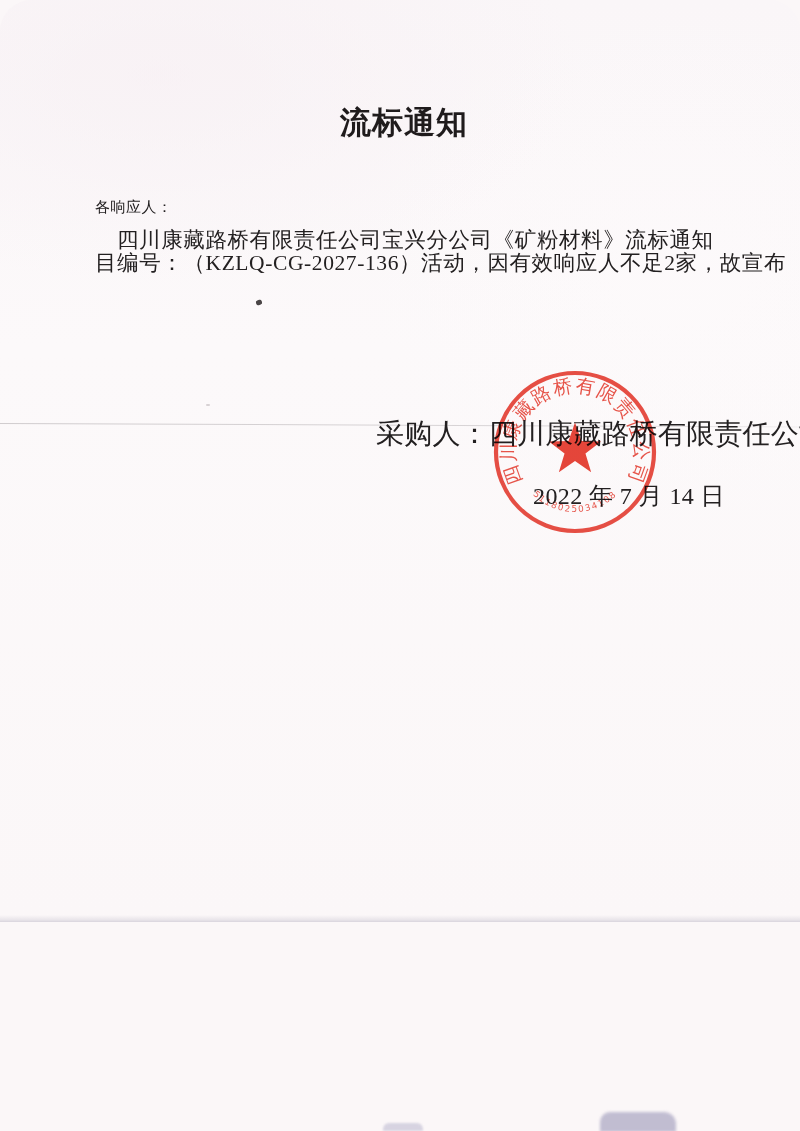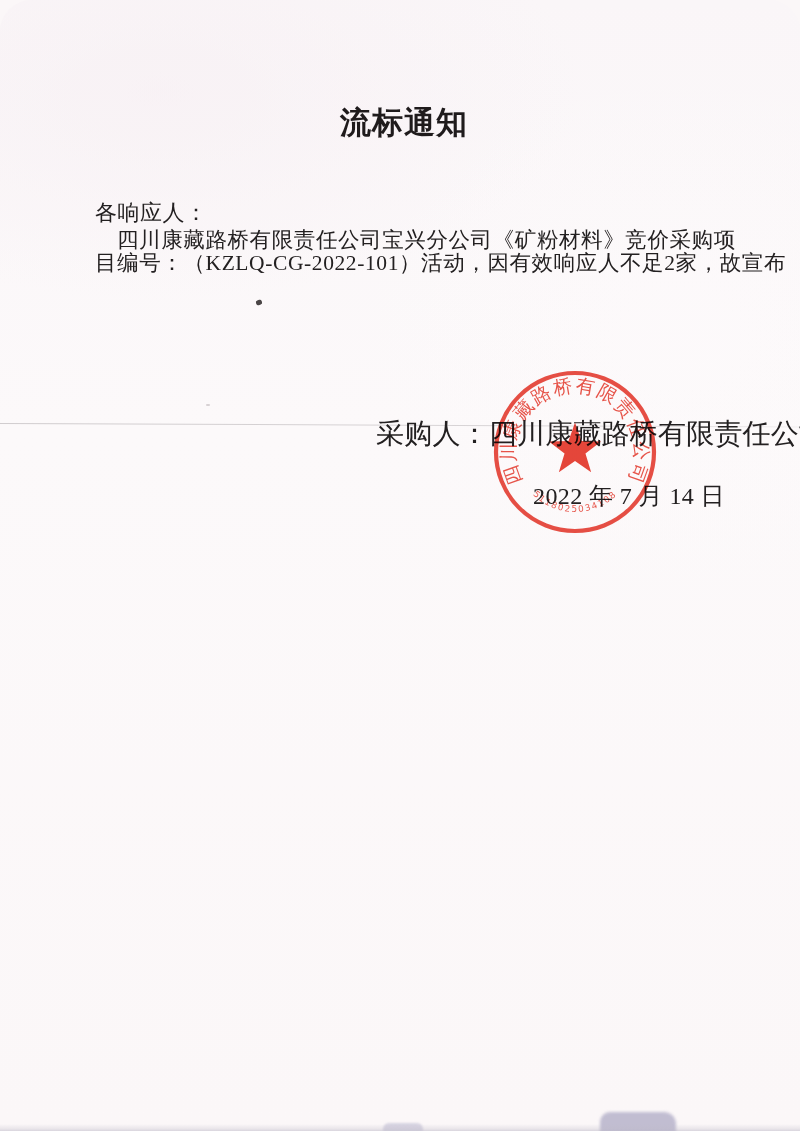"流标通知" .page { height: 1131px -> 922px }
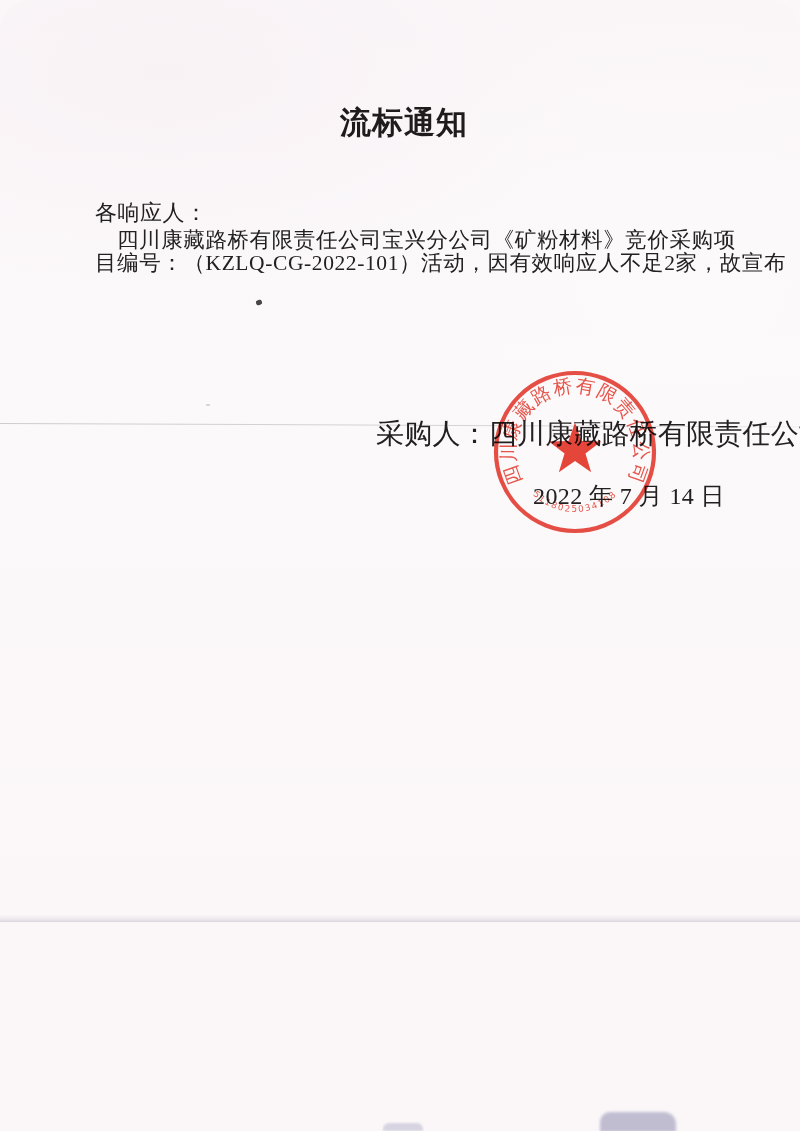"各响应人：" .salutation { font-size: 22px -> 15px }
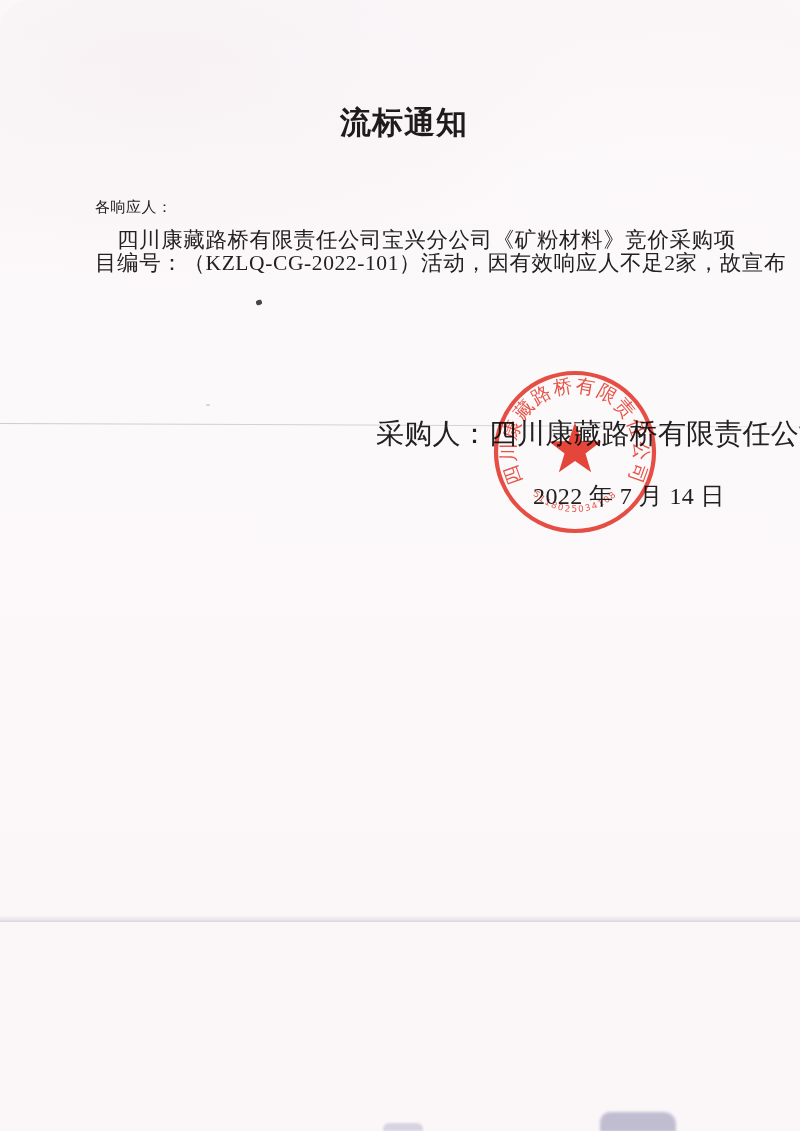"四川康藏路桥有限责任公司宝兴分公司《矿粉材料》竞价采购项" div.line { text: 竞价采购项 -> 流标通知 }
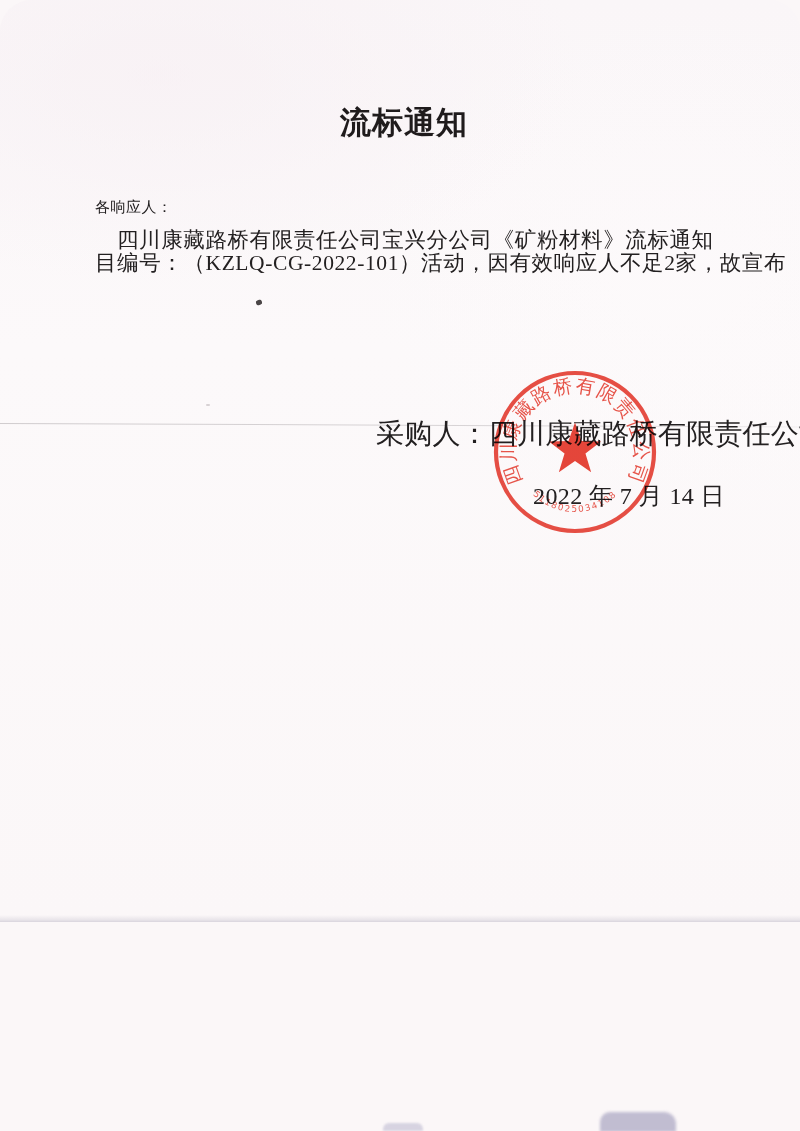"目编号：（KZLQ-CG-2022-101）活动，因有效响应人不足2家，故宣布" div.line { text: KZLQ-CG-2022-101 -> KZLQ-CG-2027-136 }
